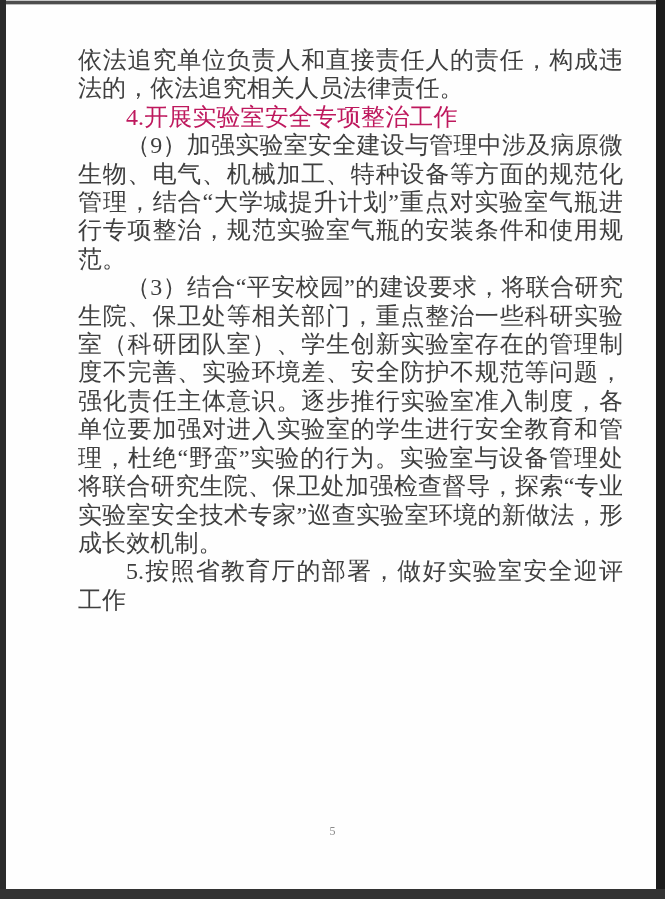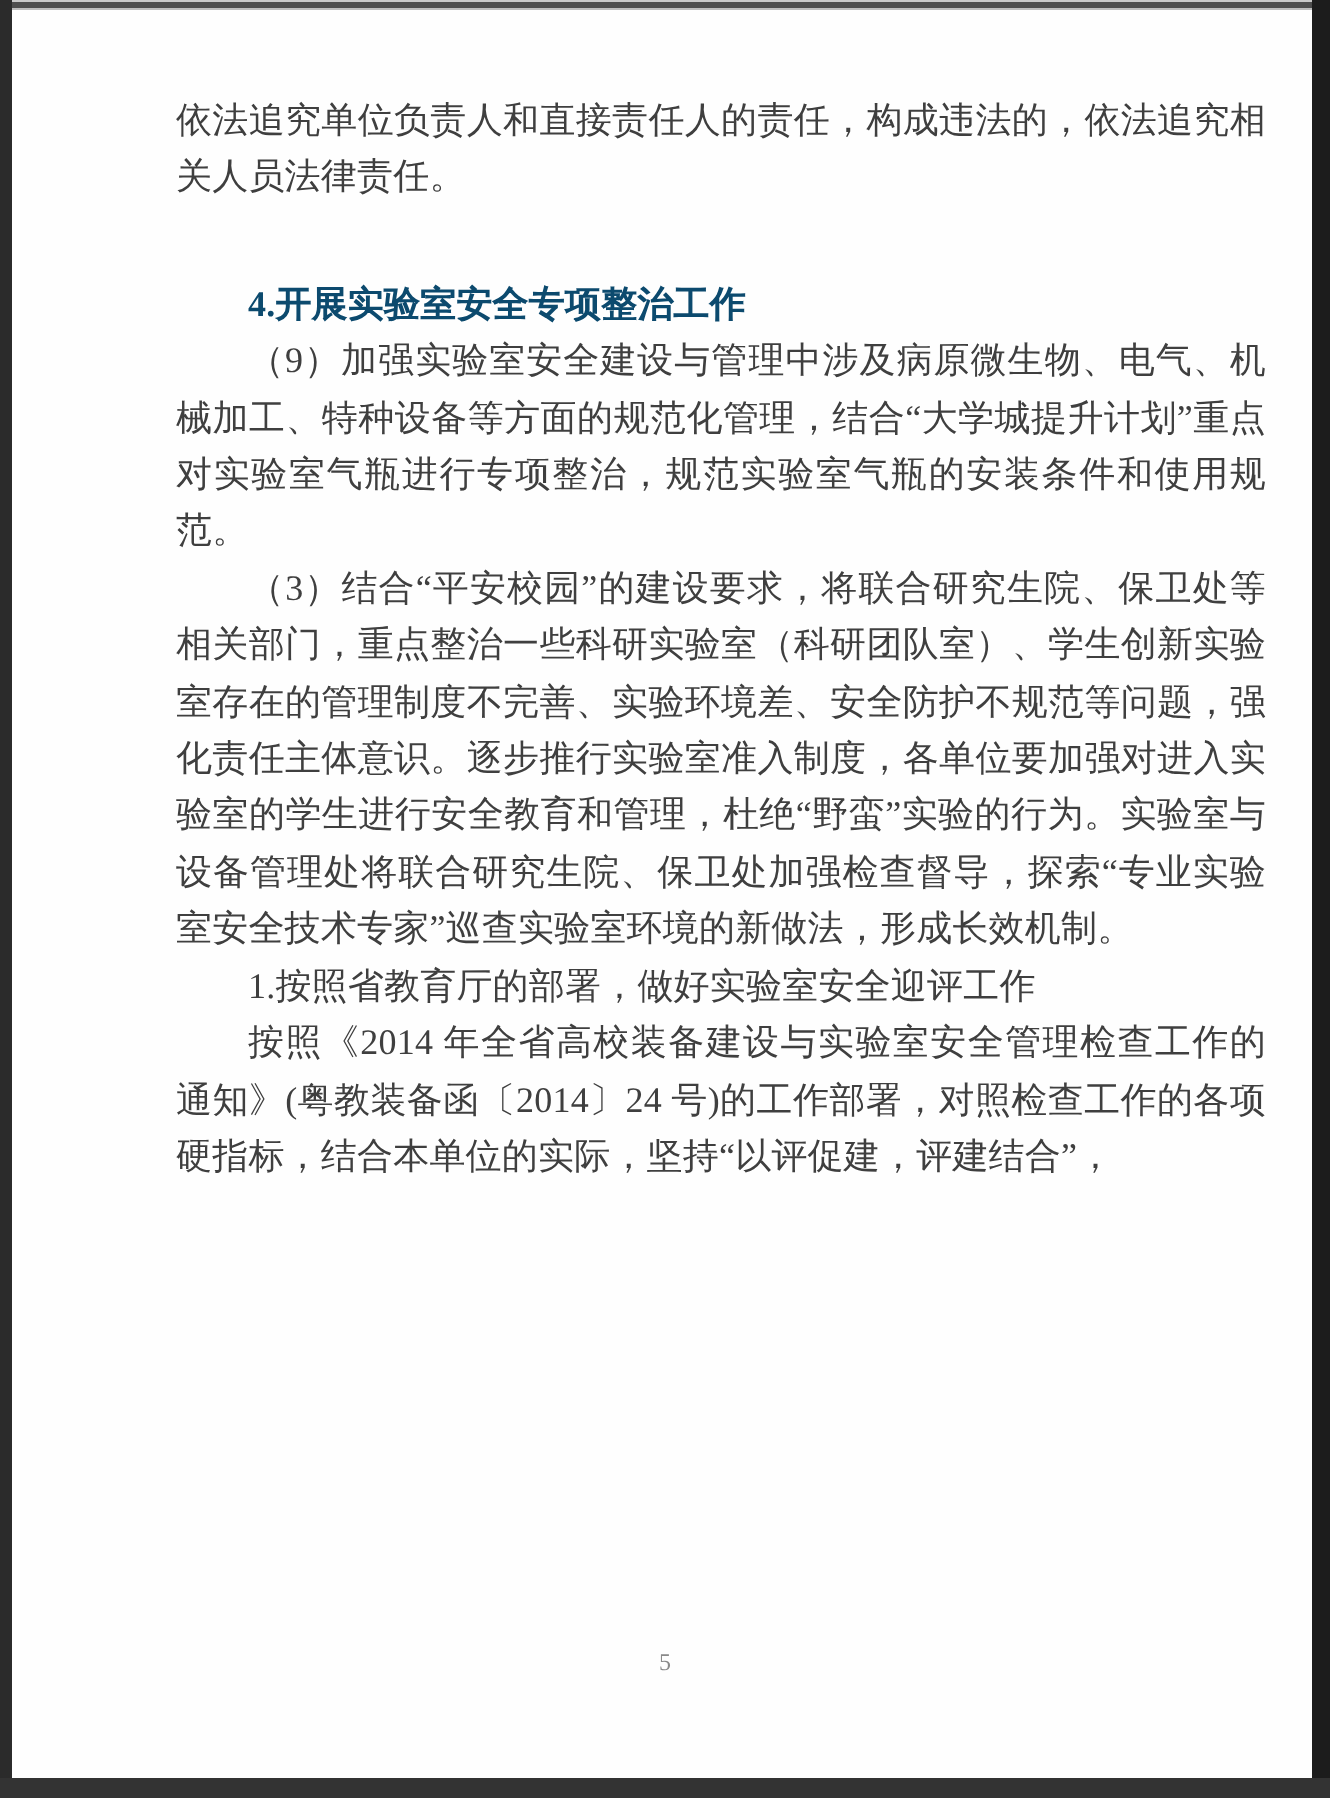"依法追究单位负责人和直接责任人的责任，构成违法的，依法追究相关人员法律责任。" .content { font-size: 18px -> 24px; left: 88px -> 78px }
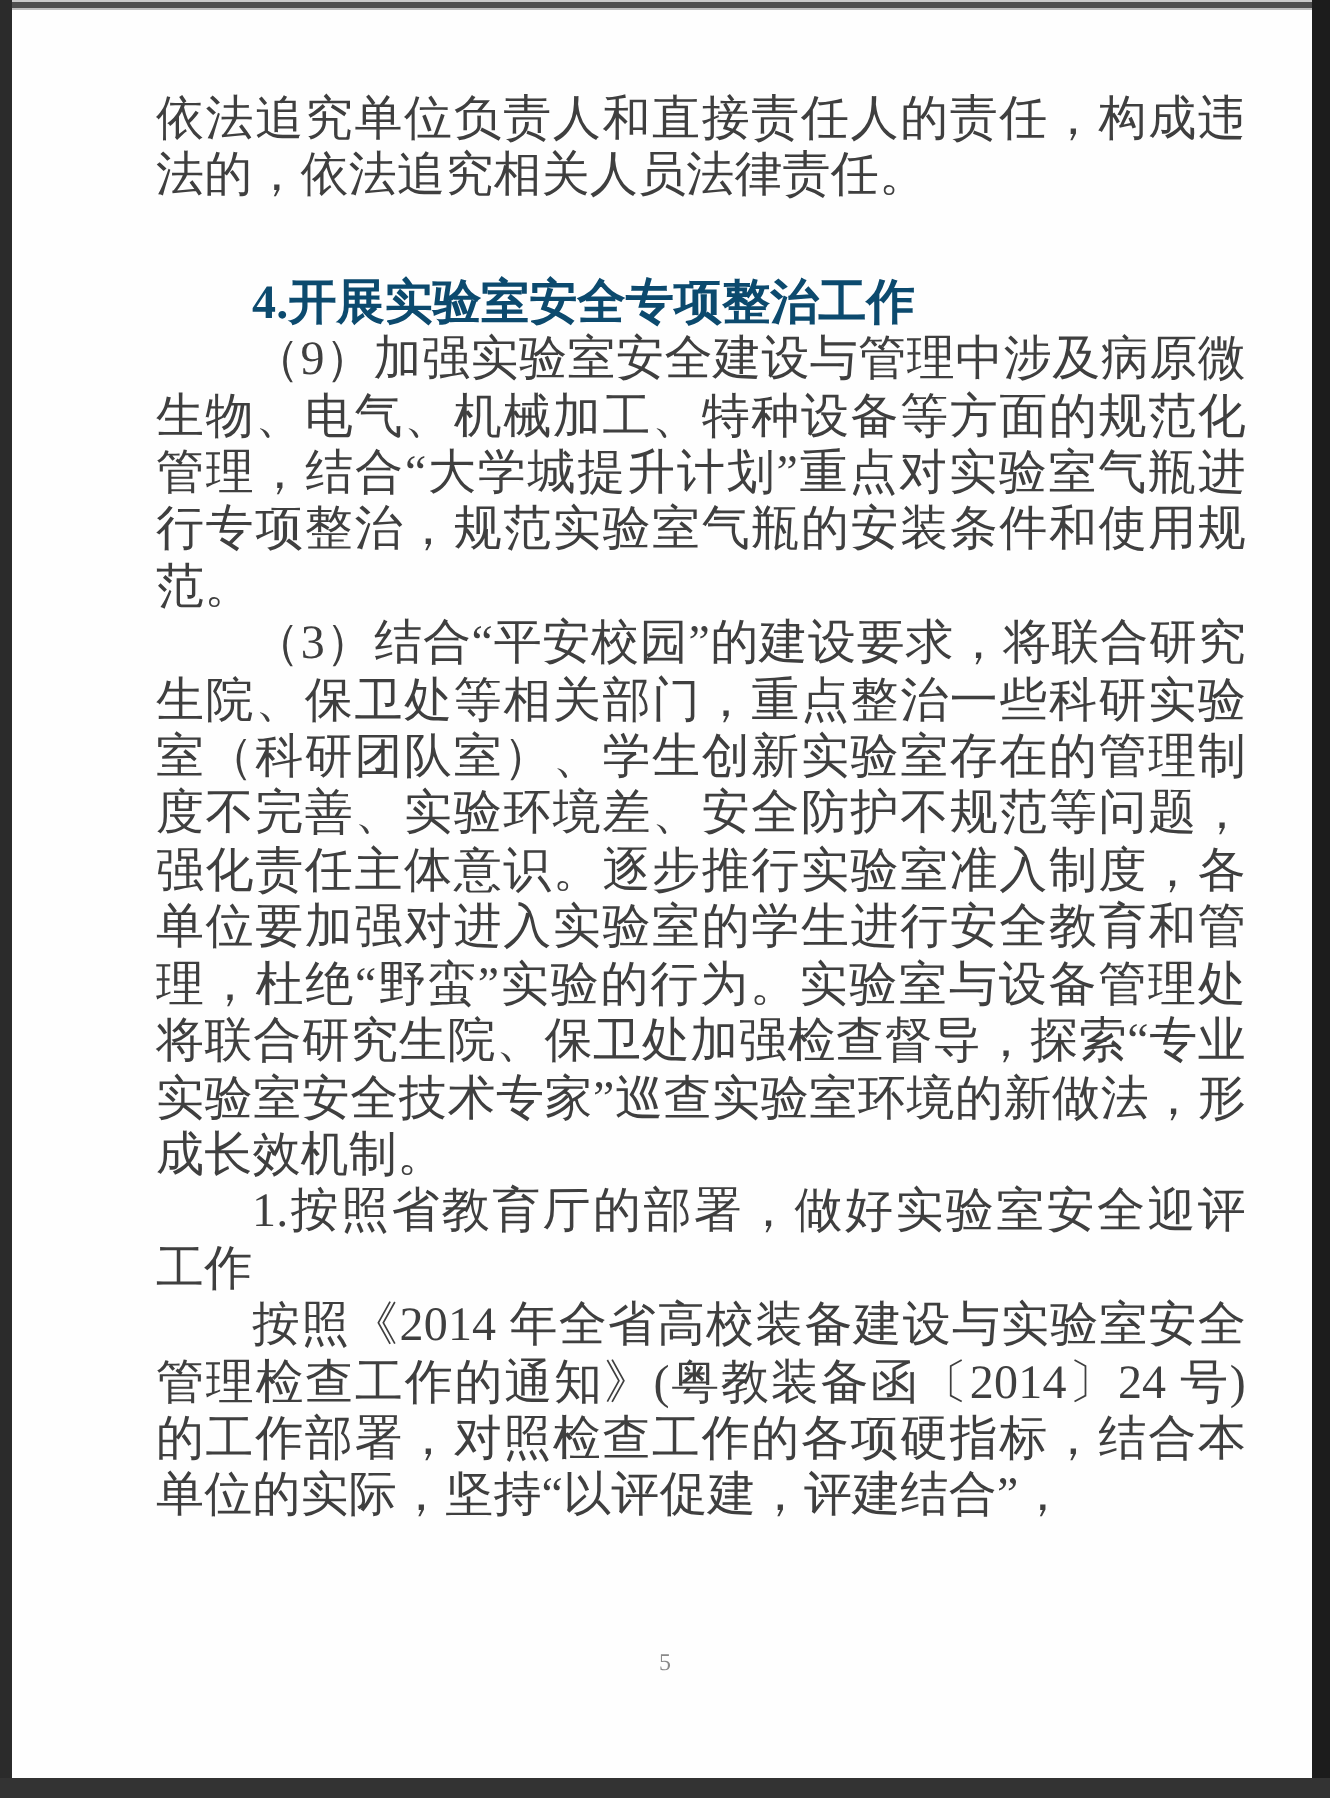"4.开展实验室安全专项整治工作" .para.heading-bold { color: #0c4a6e -> #be185d; font-weight: 700 -> 400; margin-top: 35px -> none }
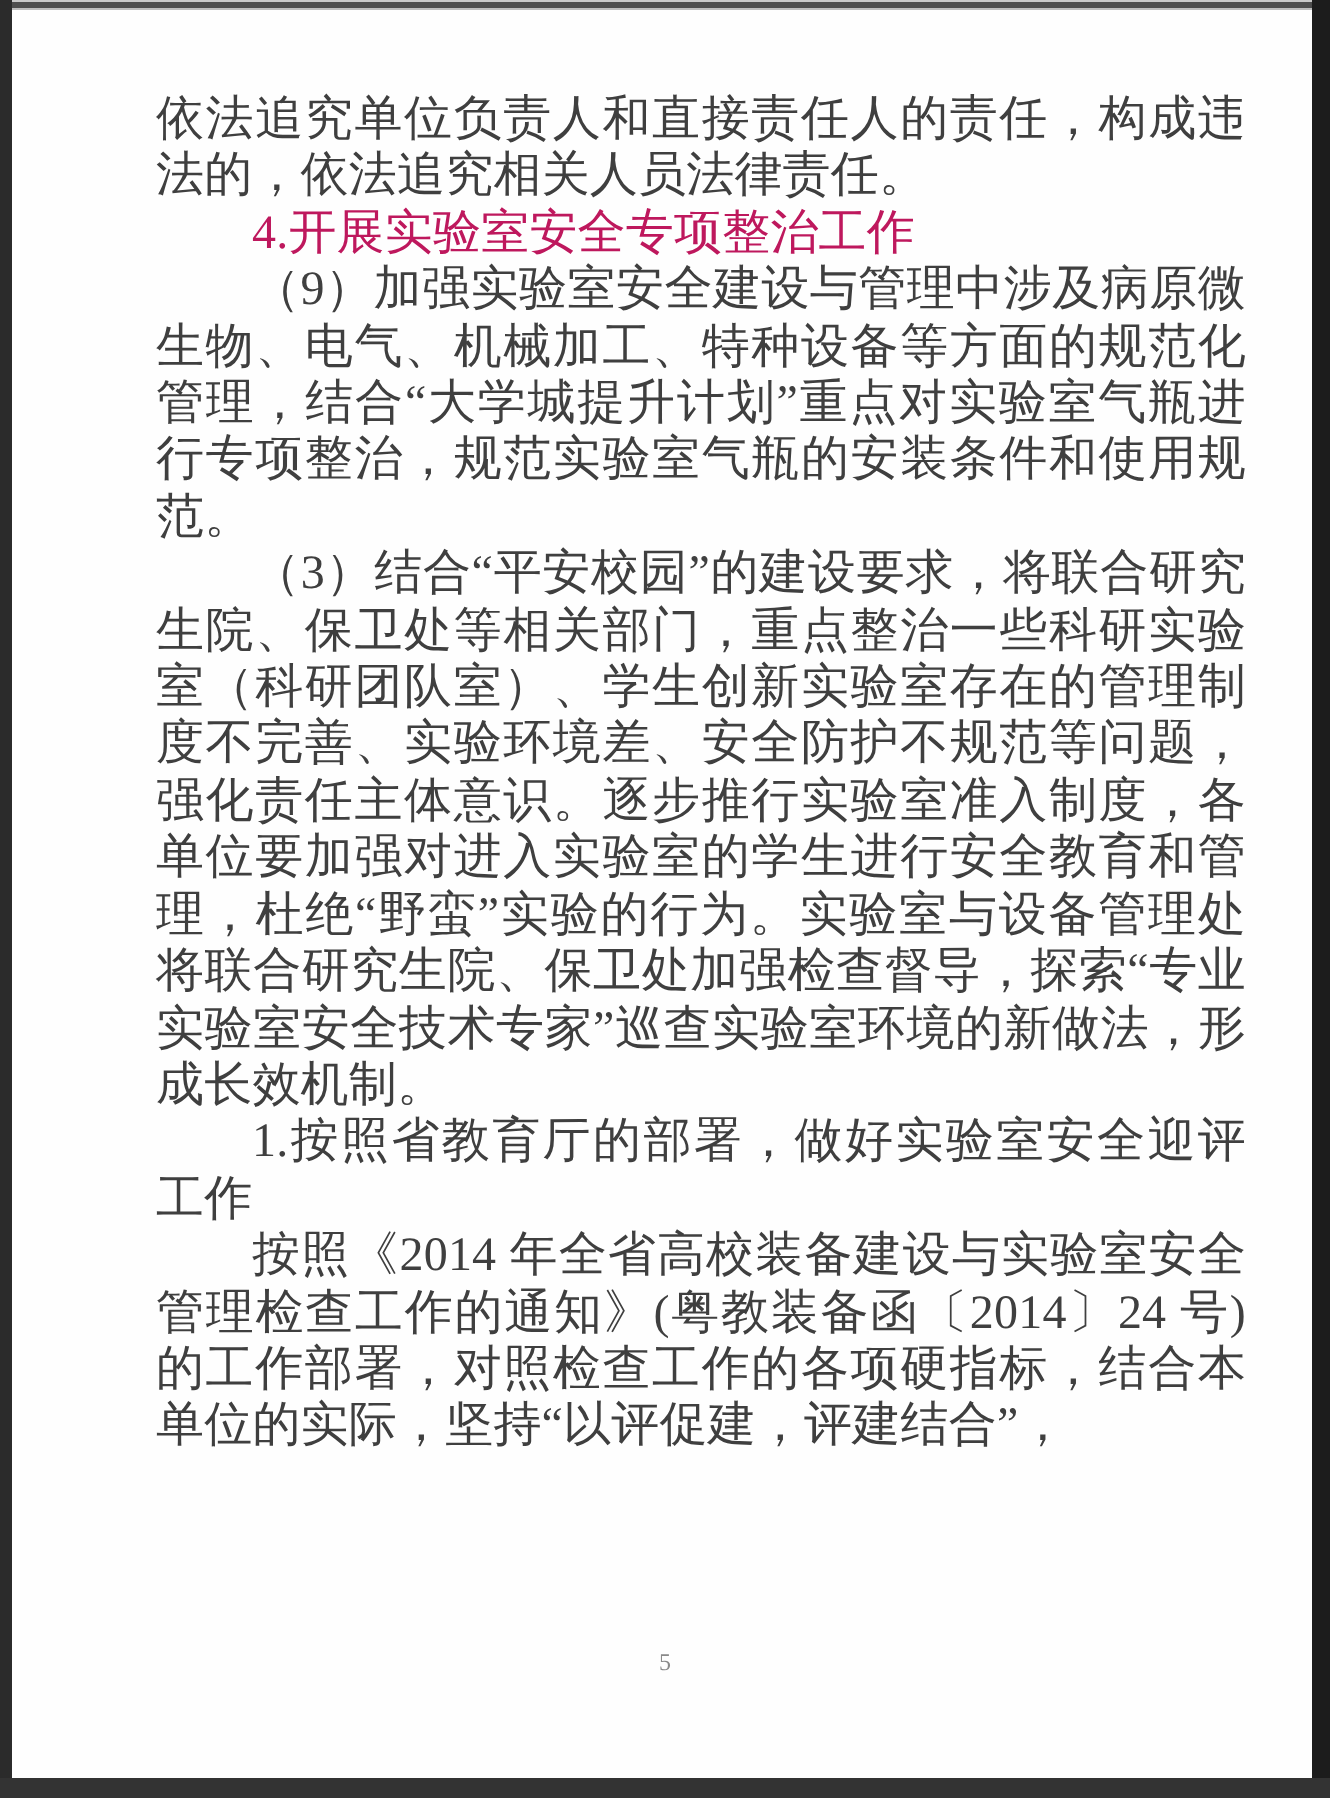"1.按照省教育厅的部署，做好实验室安全迎评工作" p.para { text: 1 -> 5 }
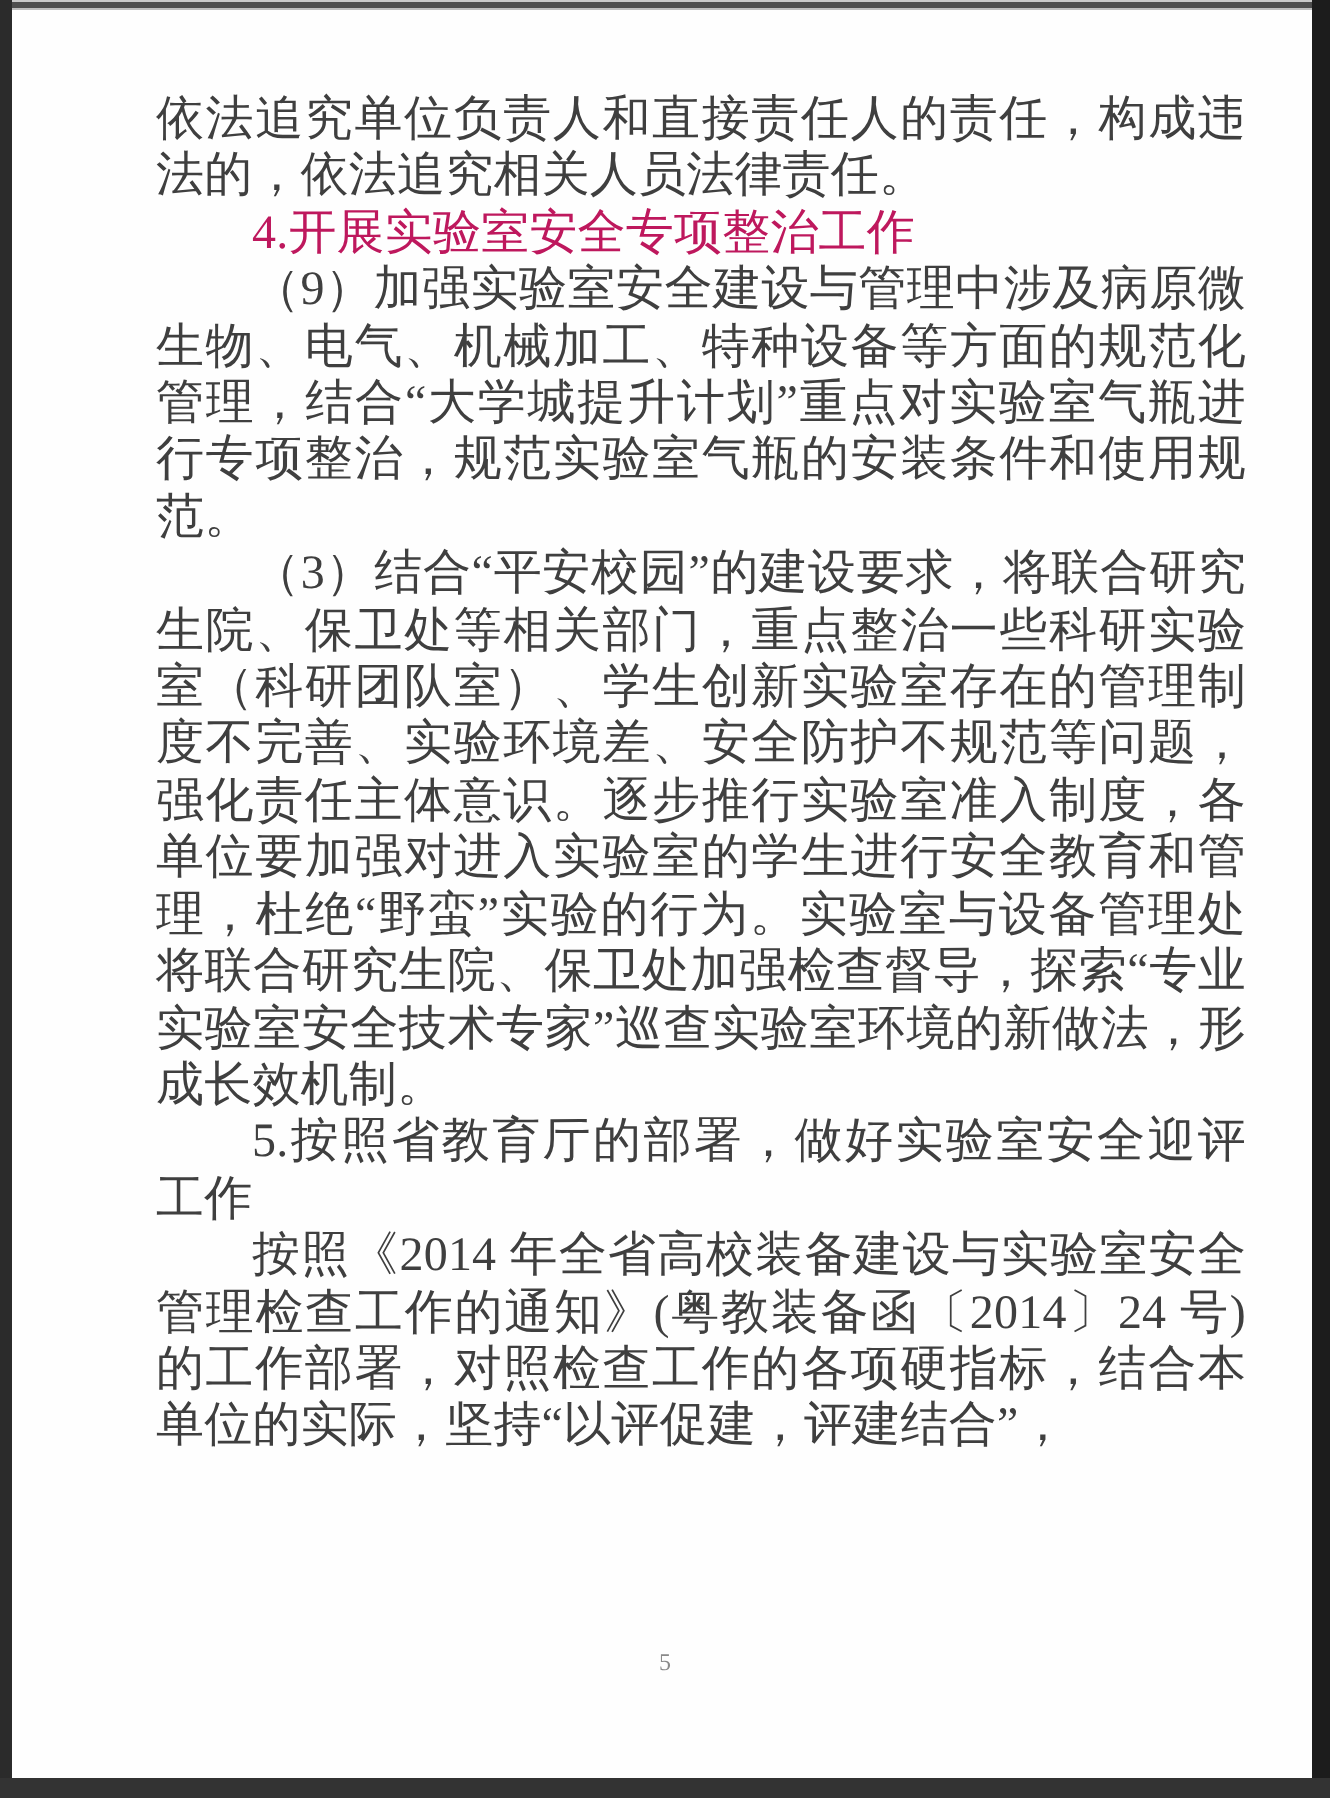"按照《2014" p.para { html: <p>按照《2014 年全省高校装备建设与实验室安全管理检查工作的通知》(粤教装备函〔2014〕24 号)的工作部署，对照检查工作的各项硬指标，结合本单位的实际，坚持“以评促建，评建结合”，</p> -> none }
